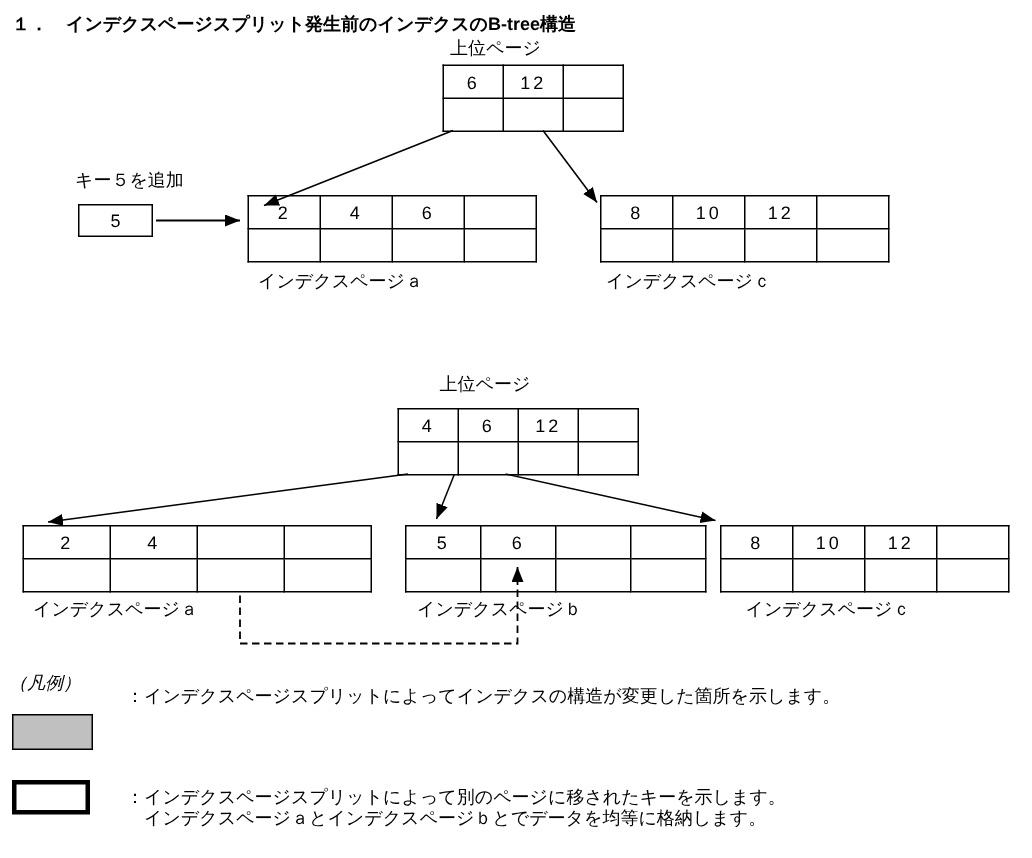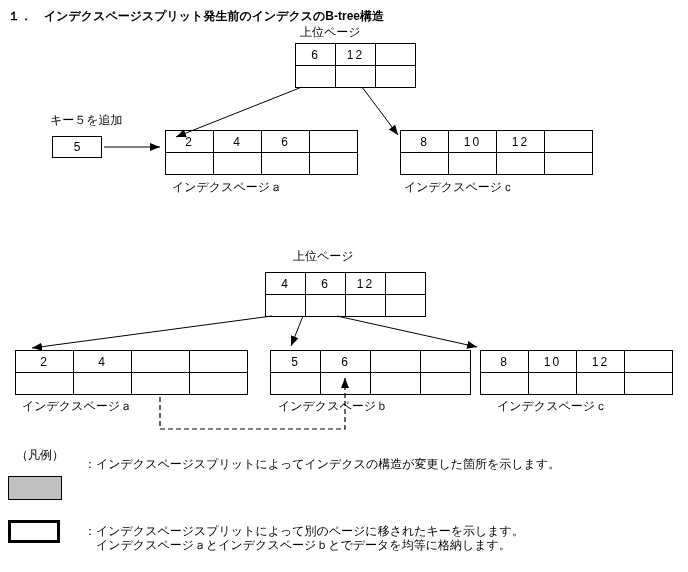"（凡例）" div.txt { font-style: none -> italic; left: 16px -> 6px }
